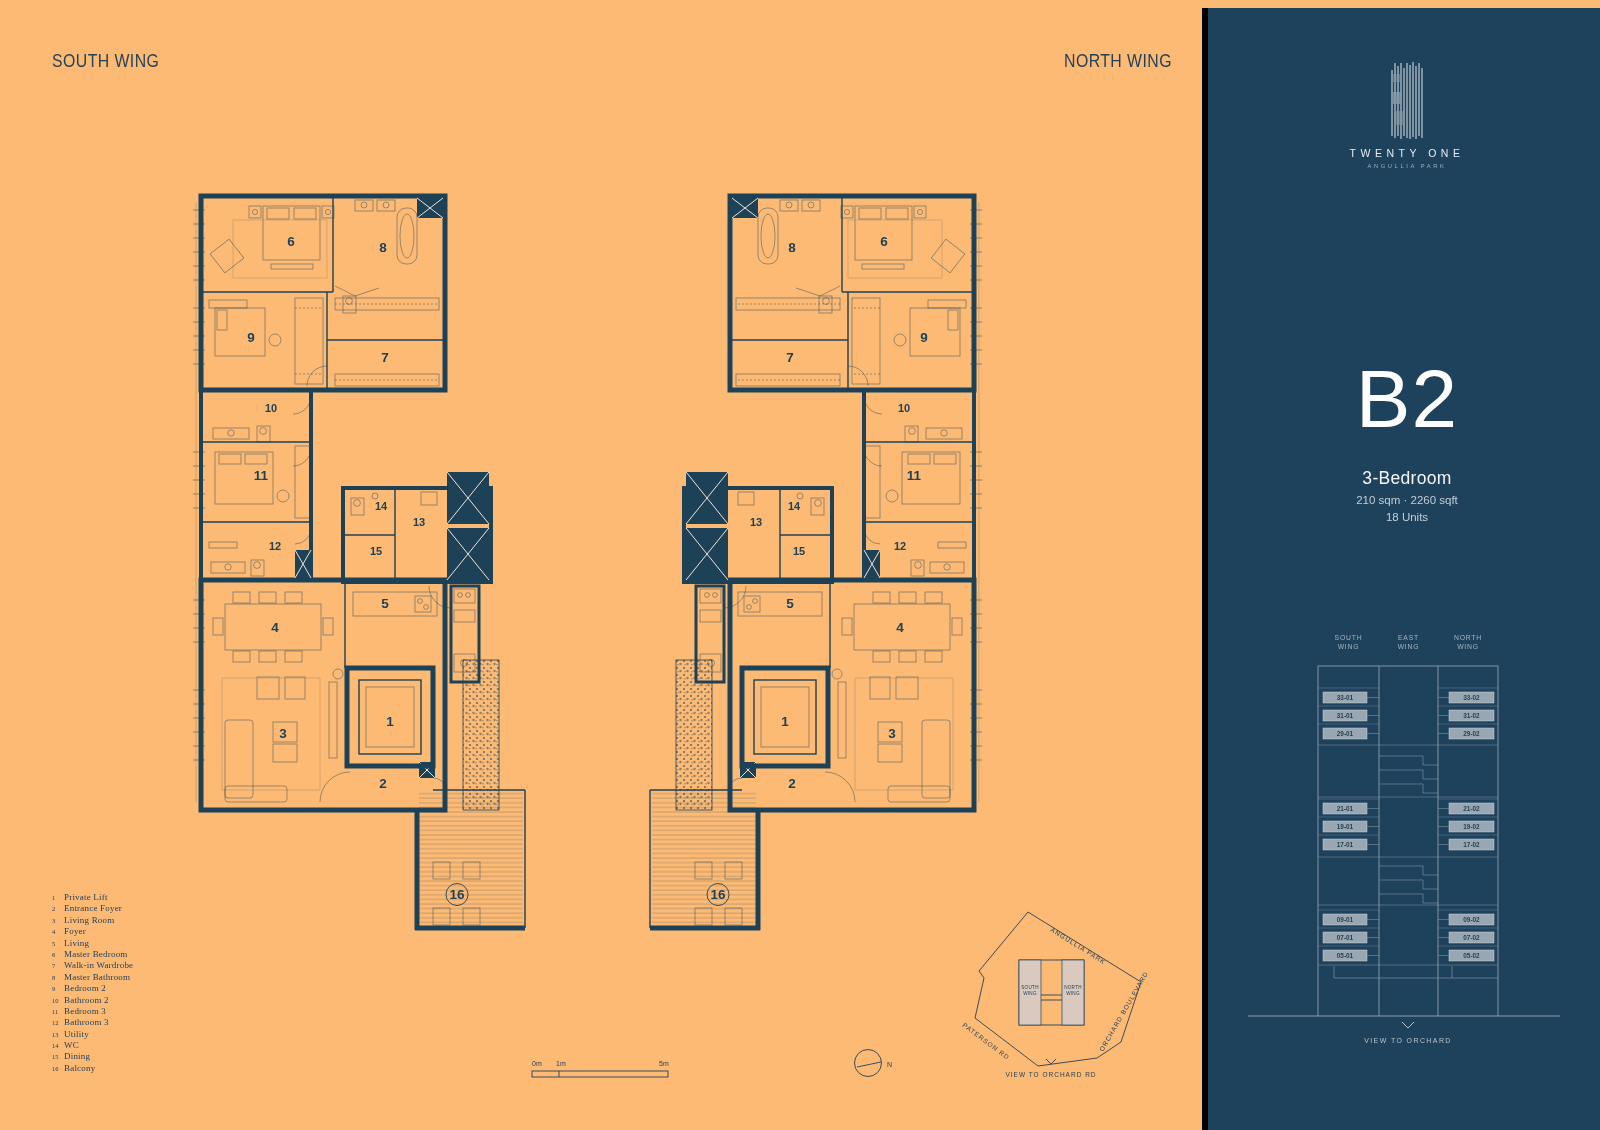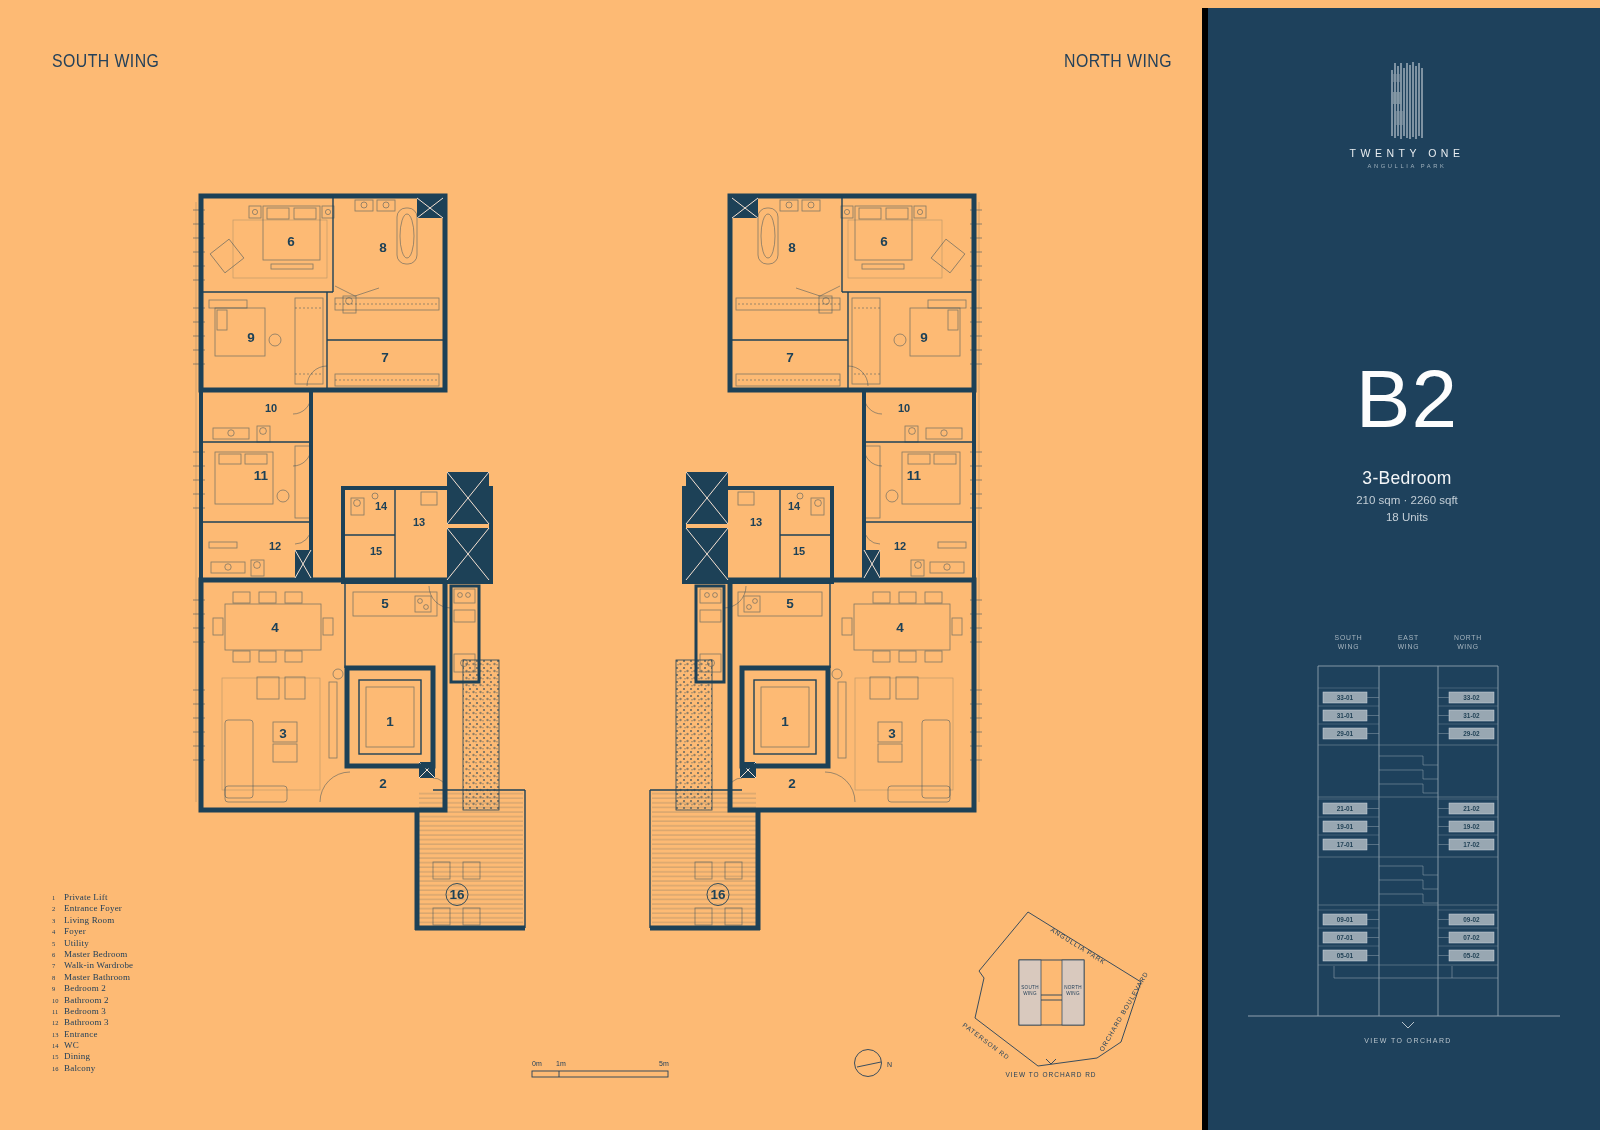"Utility" span.llab { text: Utility -> Living }
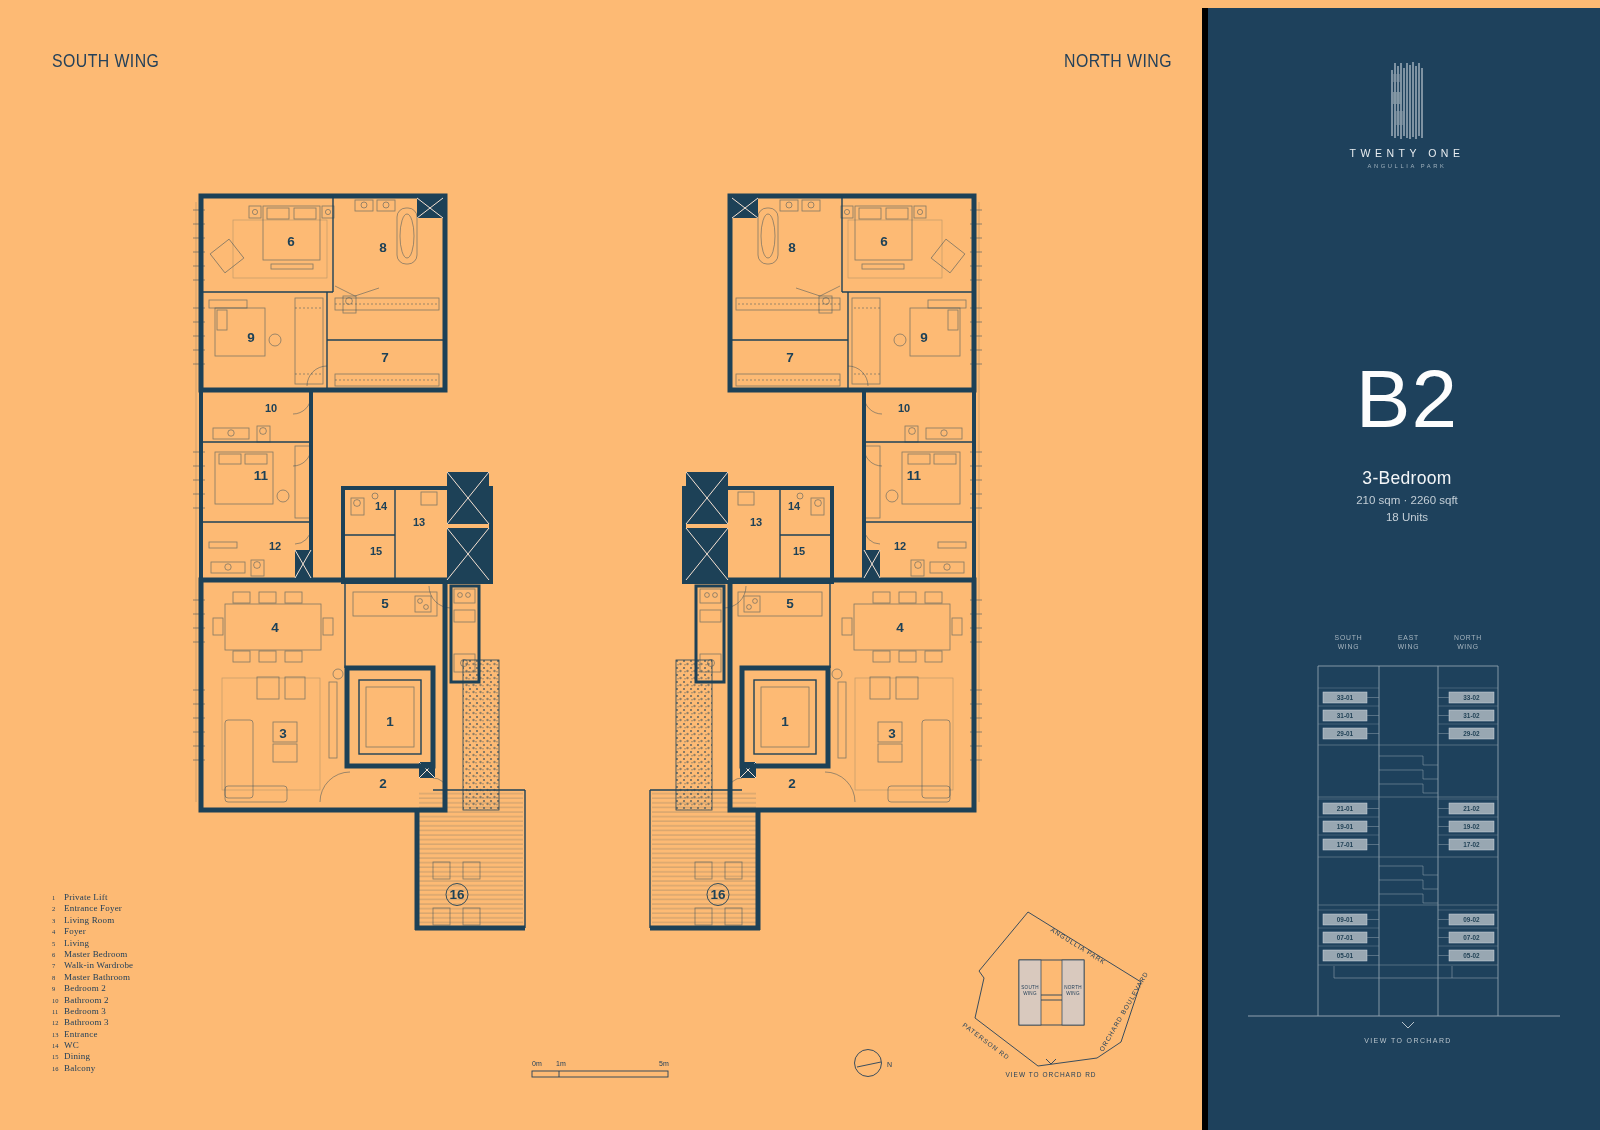"Entrance" span.llab { text: Entrance -> Utility }
